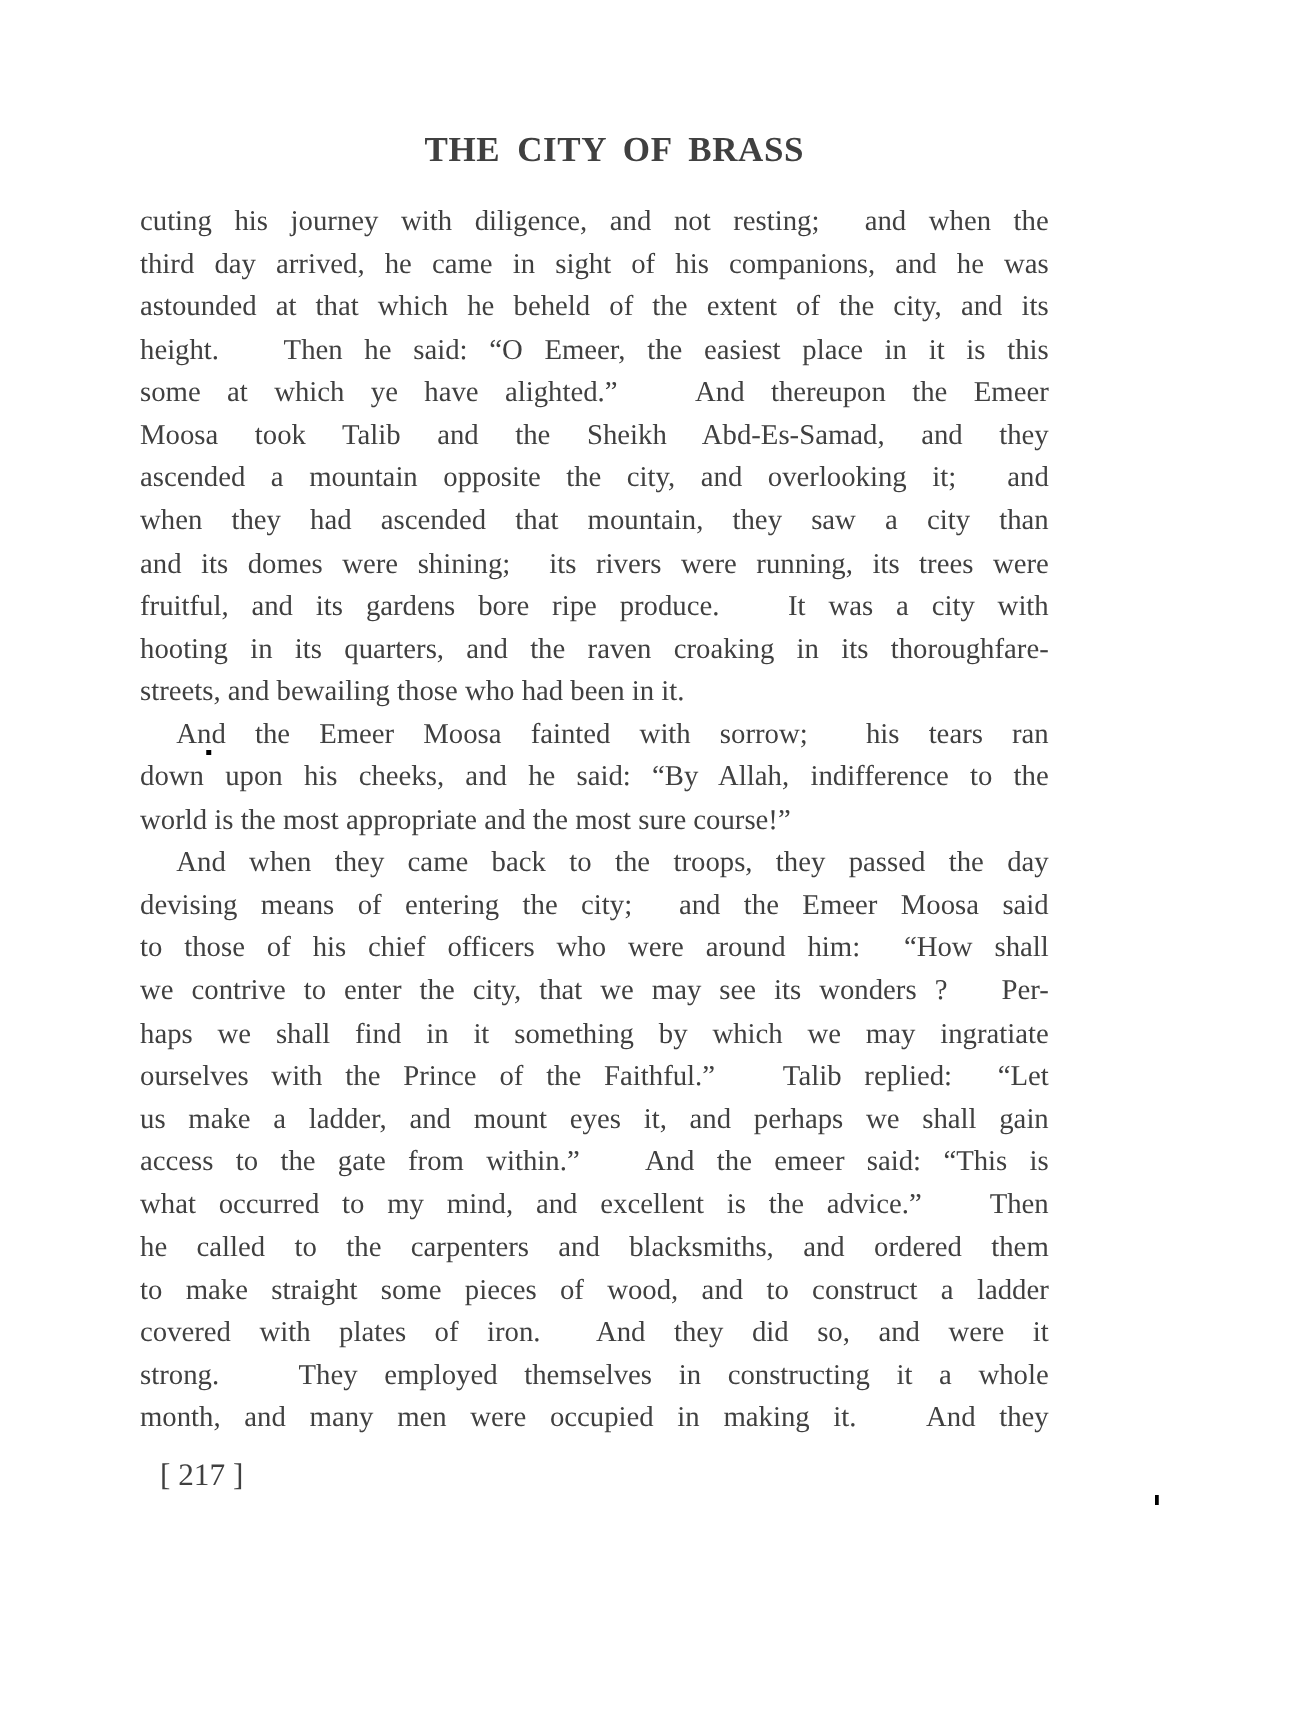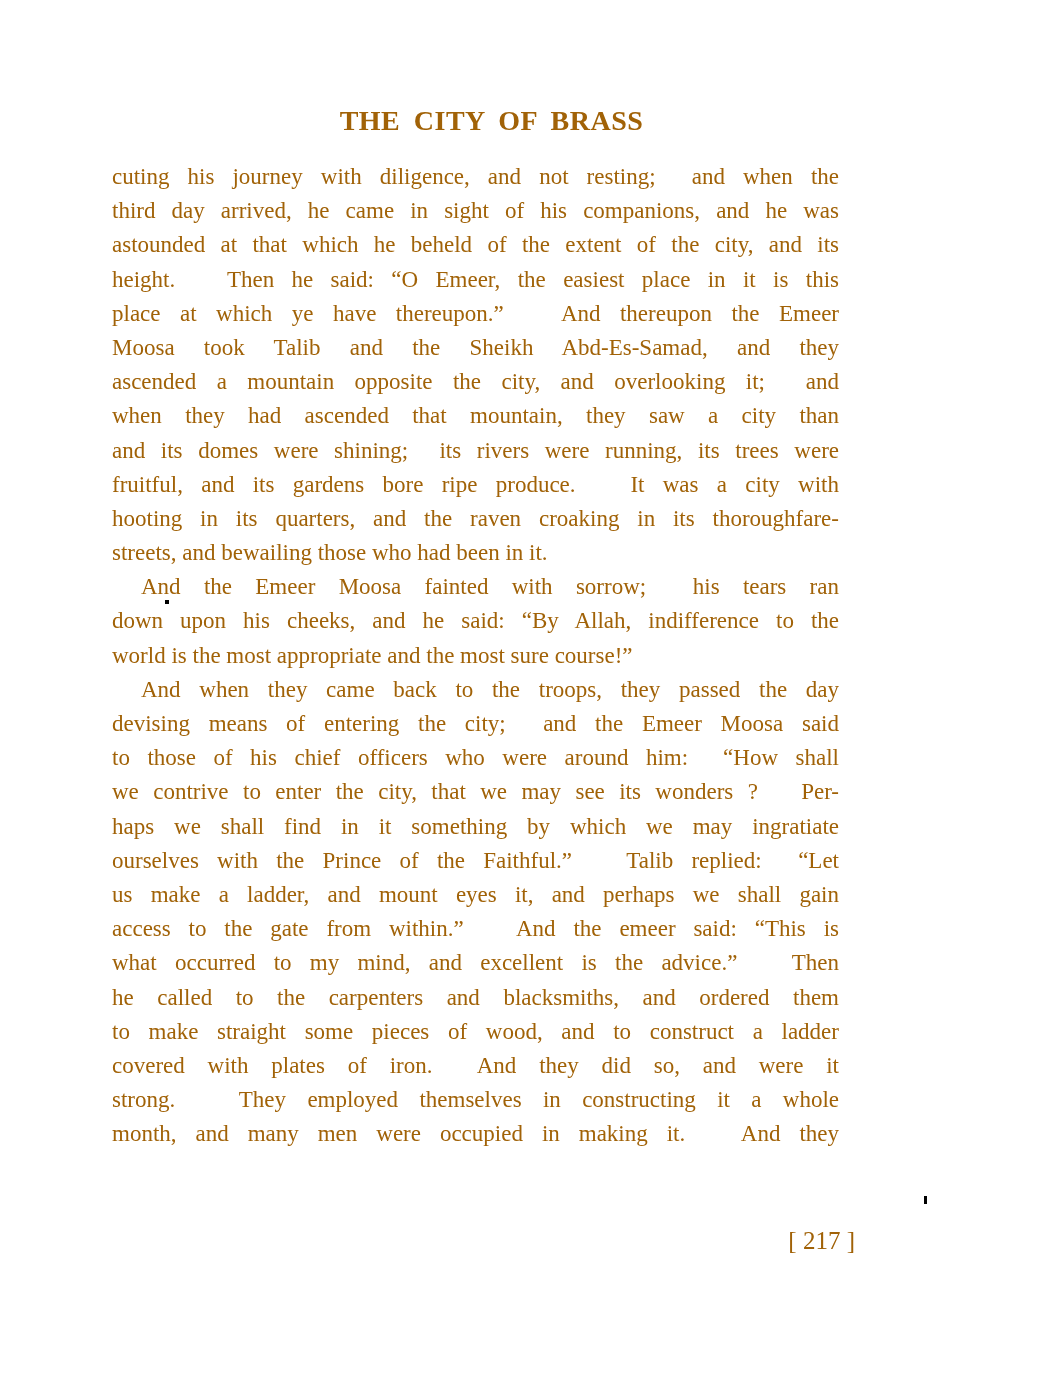"THE CITY OF BRASS" .page { color: #a16207 -> #404040 }
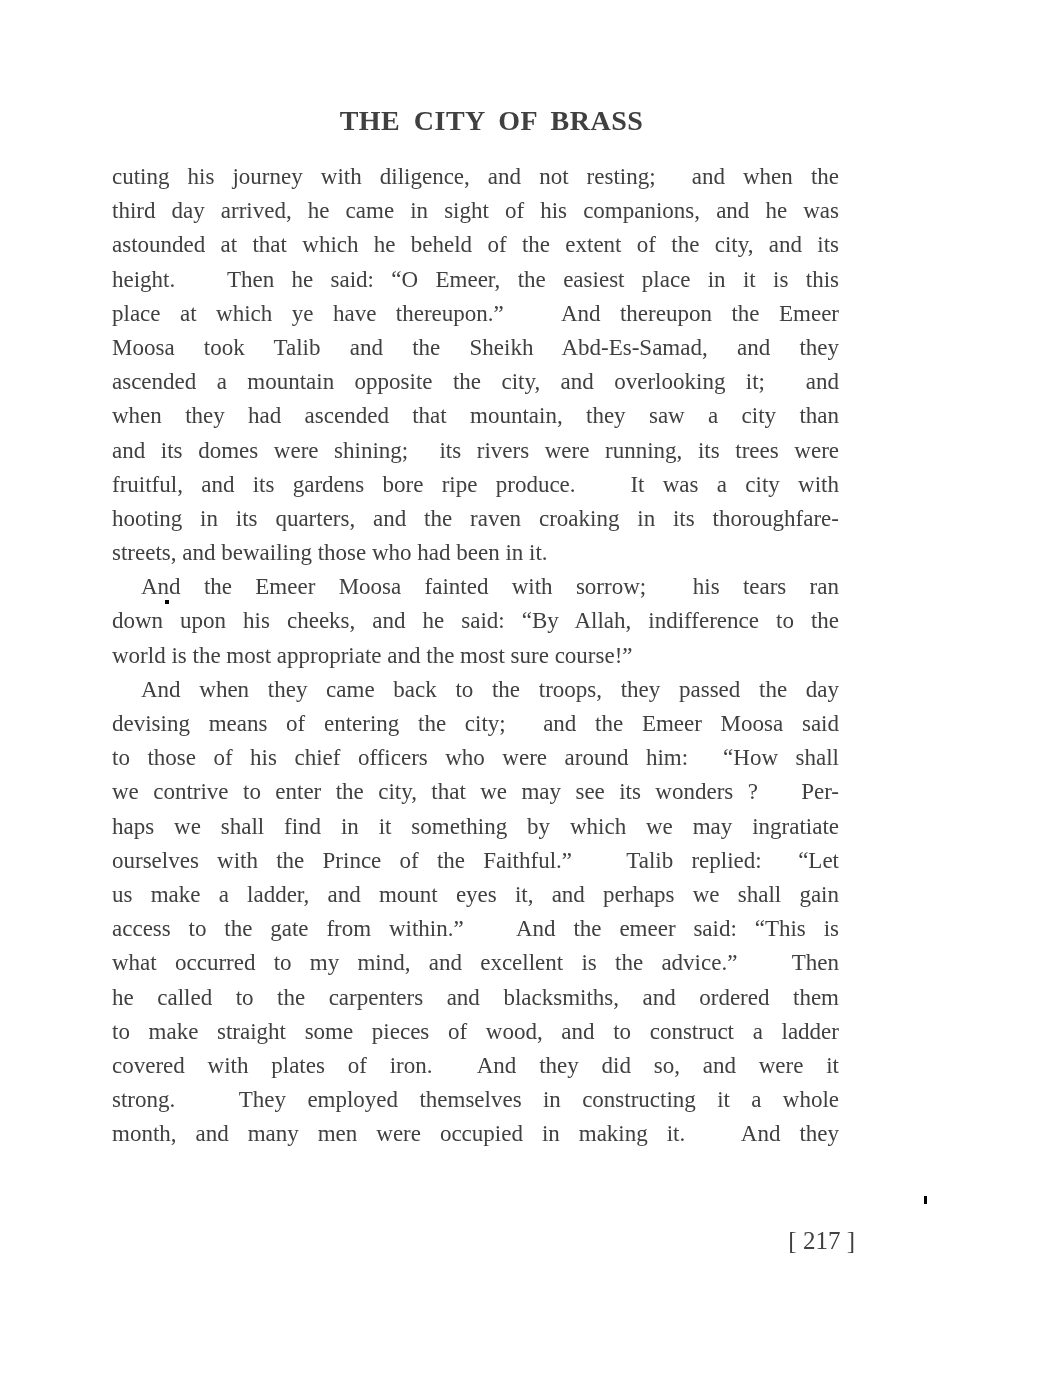"place at which ye have" div.line { text: place at which ye have thereupon -> some at which ye have alighted }
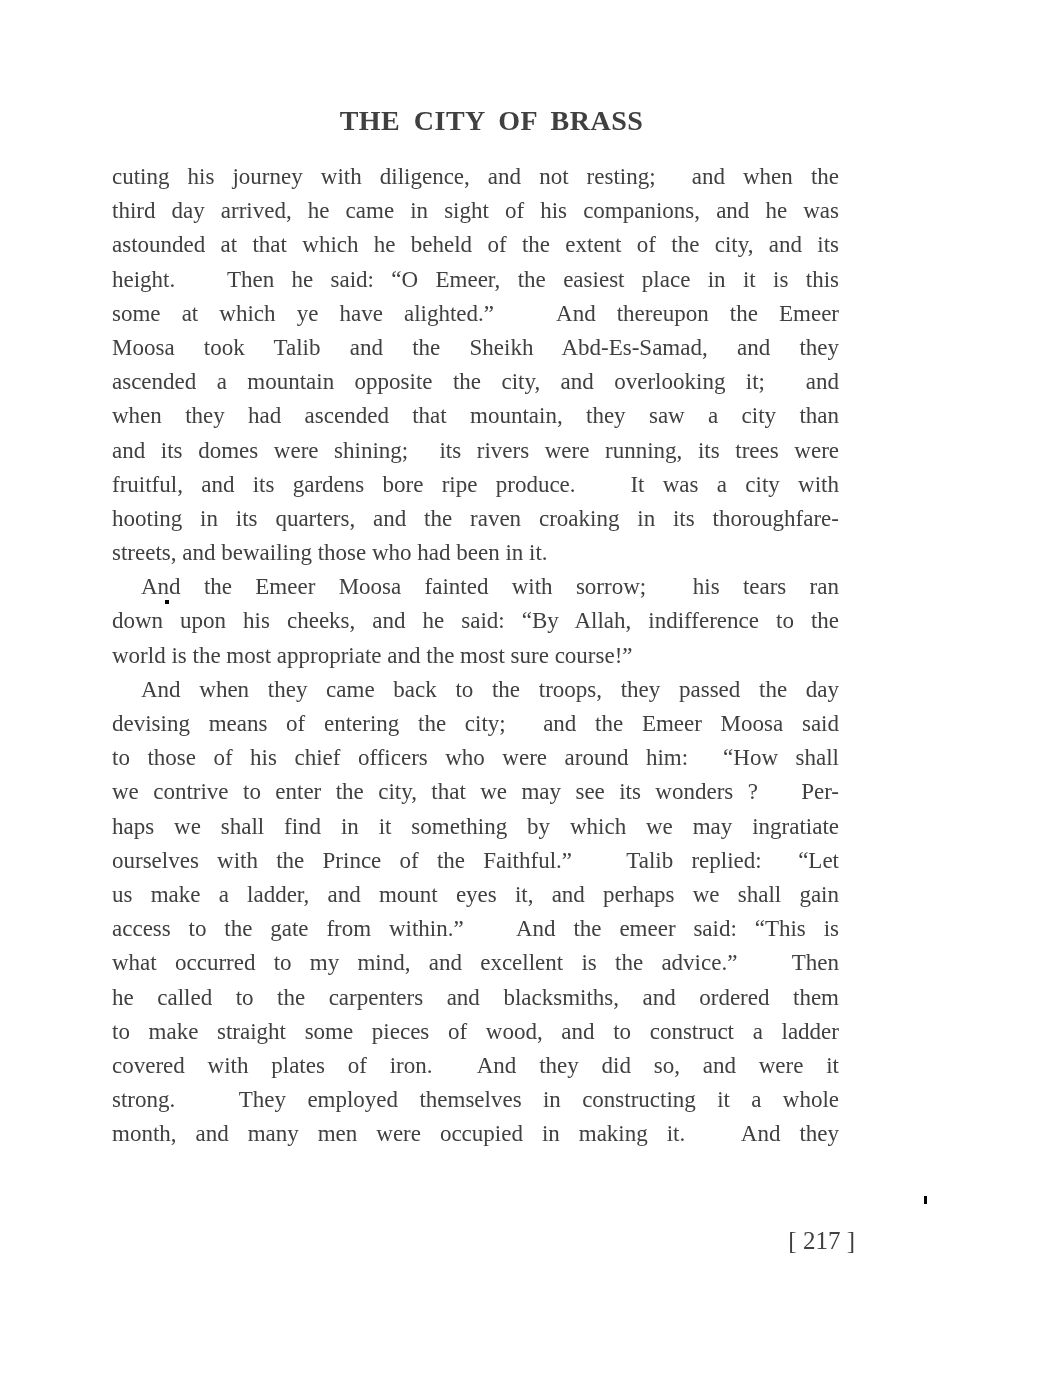"[ 217 ]" .page-number { text-align: right -> left; top: 1224px -> 1164px }
